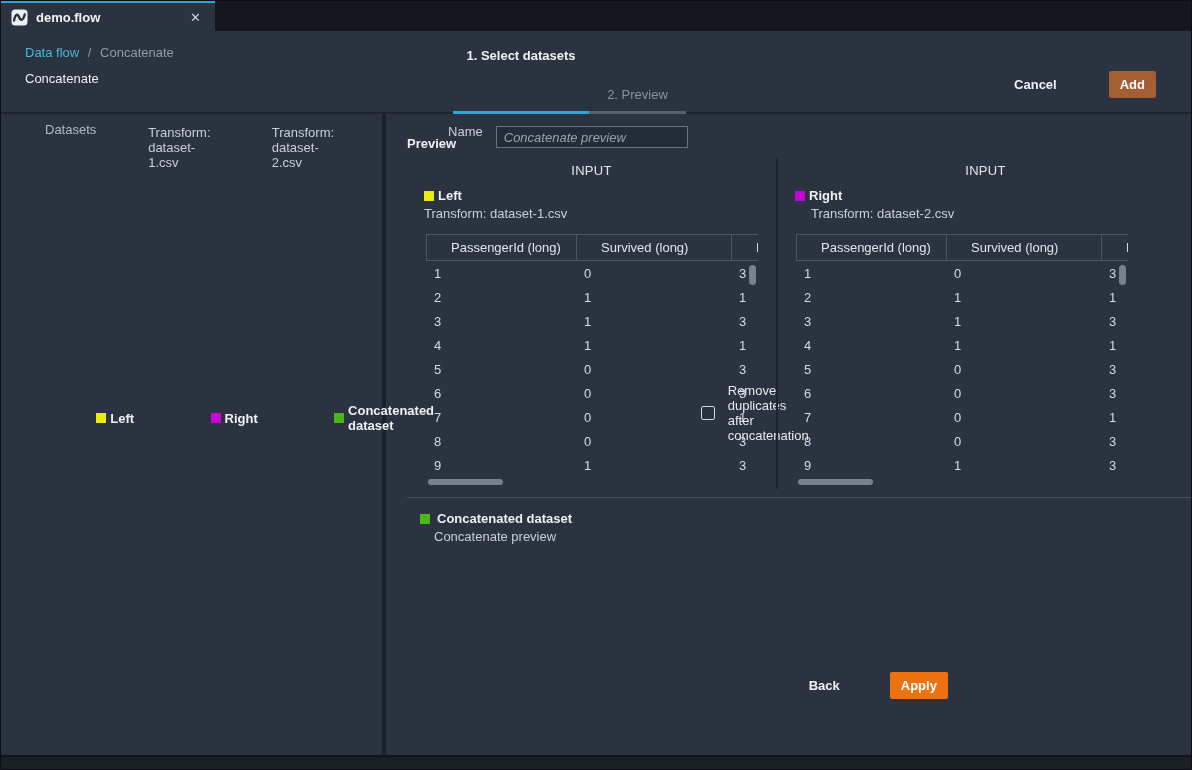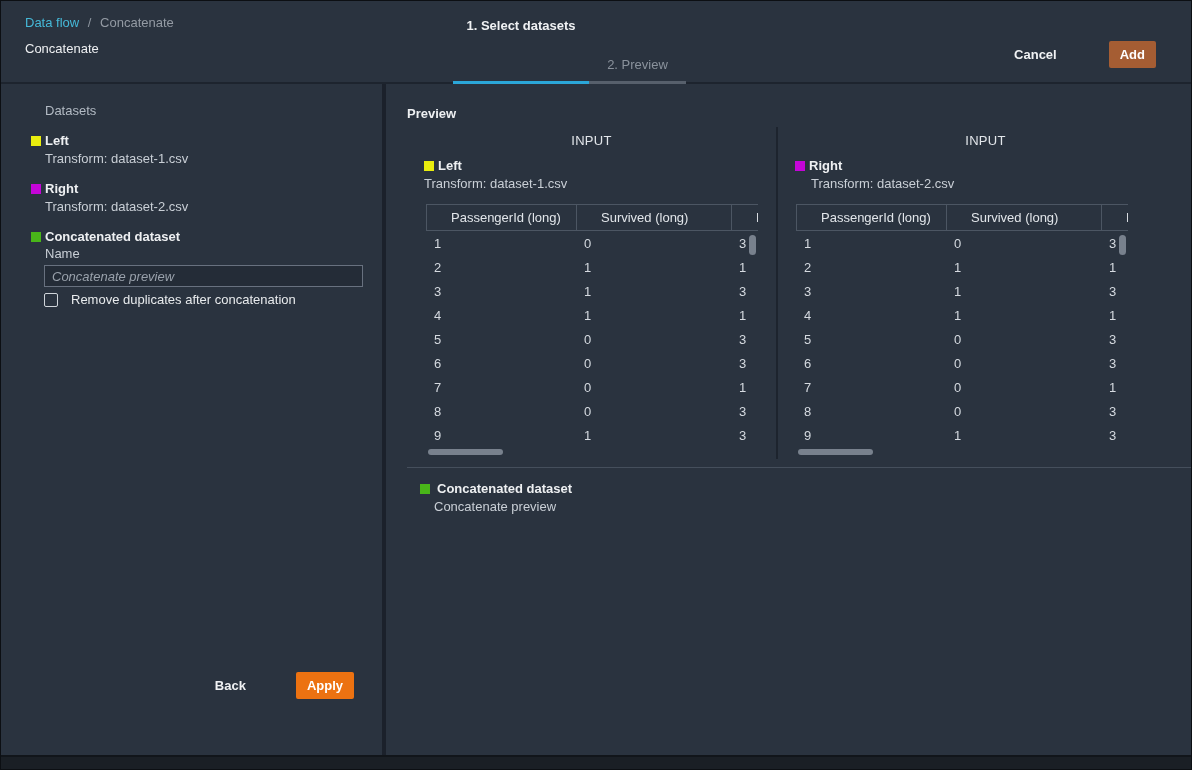"demo.flow" div.tabbar { html: none -> <div> <div> <span> <svg> <rect></rect> <path></path> </svg> </span> <span>demo.flow</span> <span>✕</span> </div> </div> }
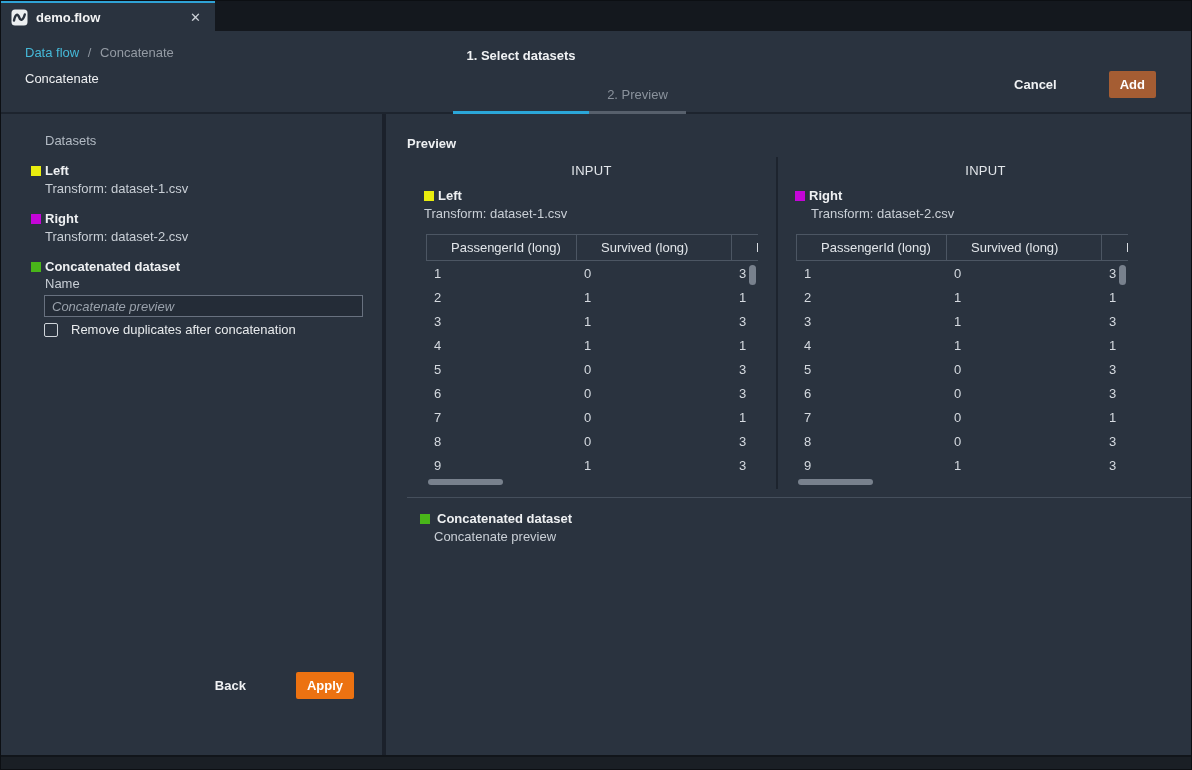"Datasets" .sidebar { flex-direction: column -> row; padding: 19px 0 56px 30px -> 8px 0 56px 30px }
